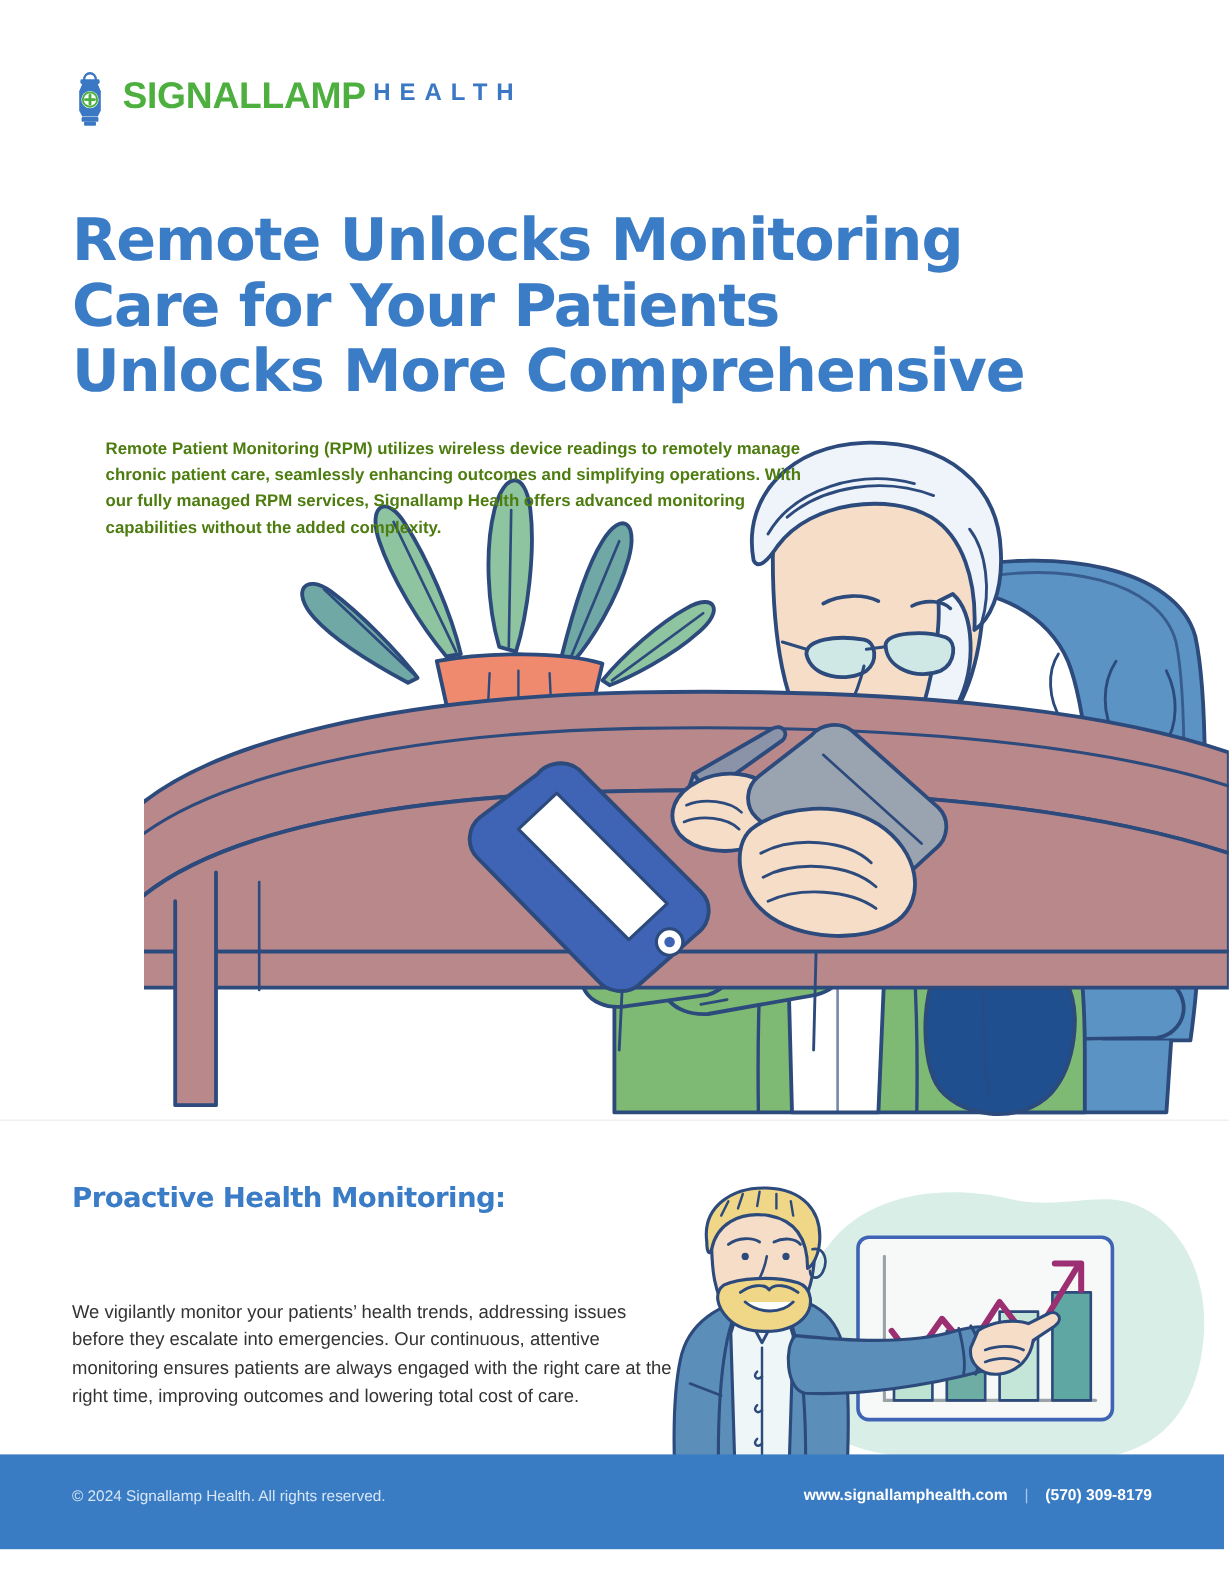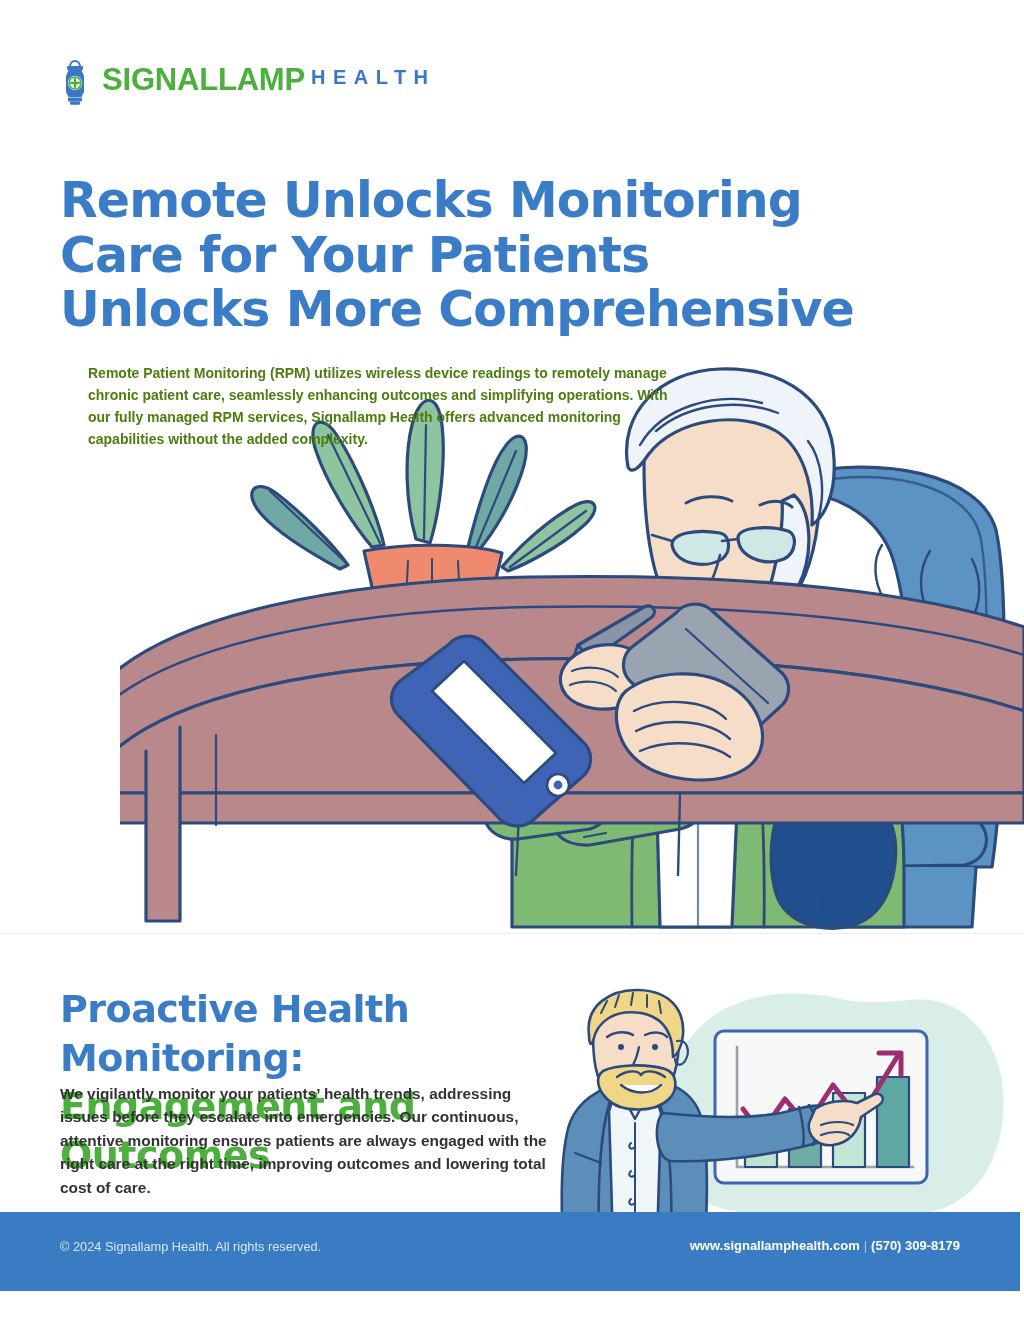"Proactive Health Monitoring:" .s2-heading { font-size: 38px -> 23px }
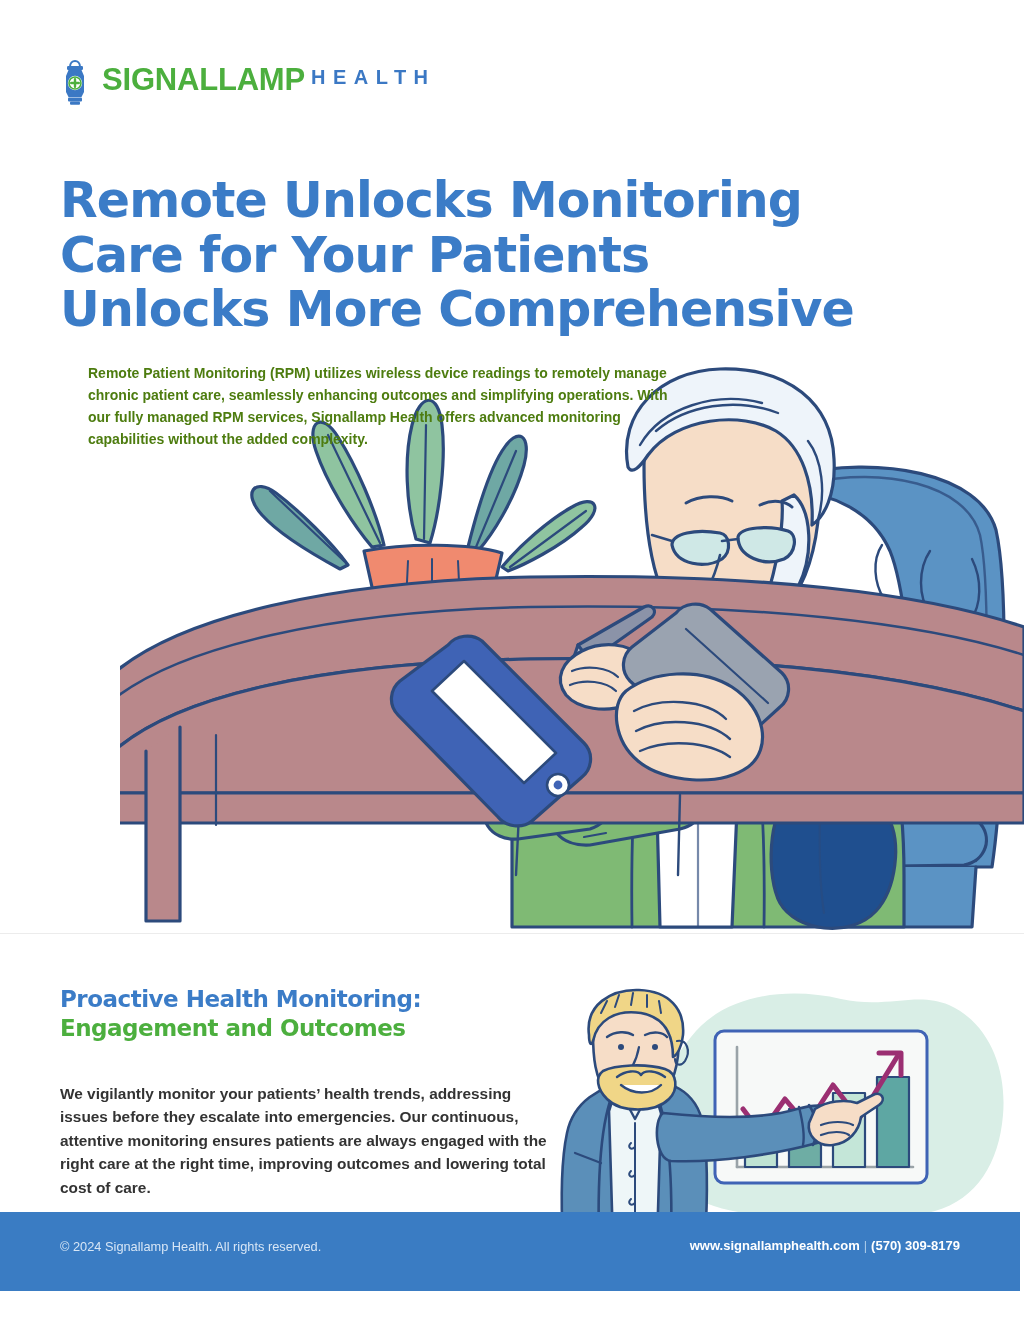"Engagement and Outcomes" span.s2-line-2 { html: <span>Engagement and Outcomes</span> -> none }
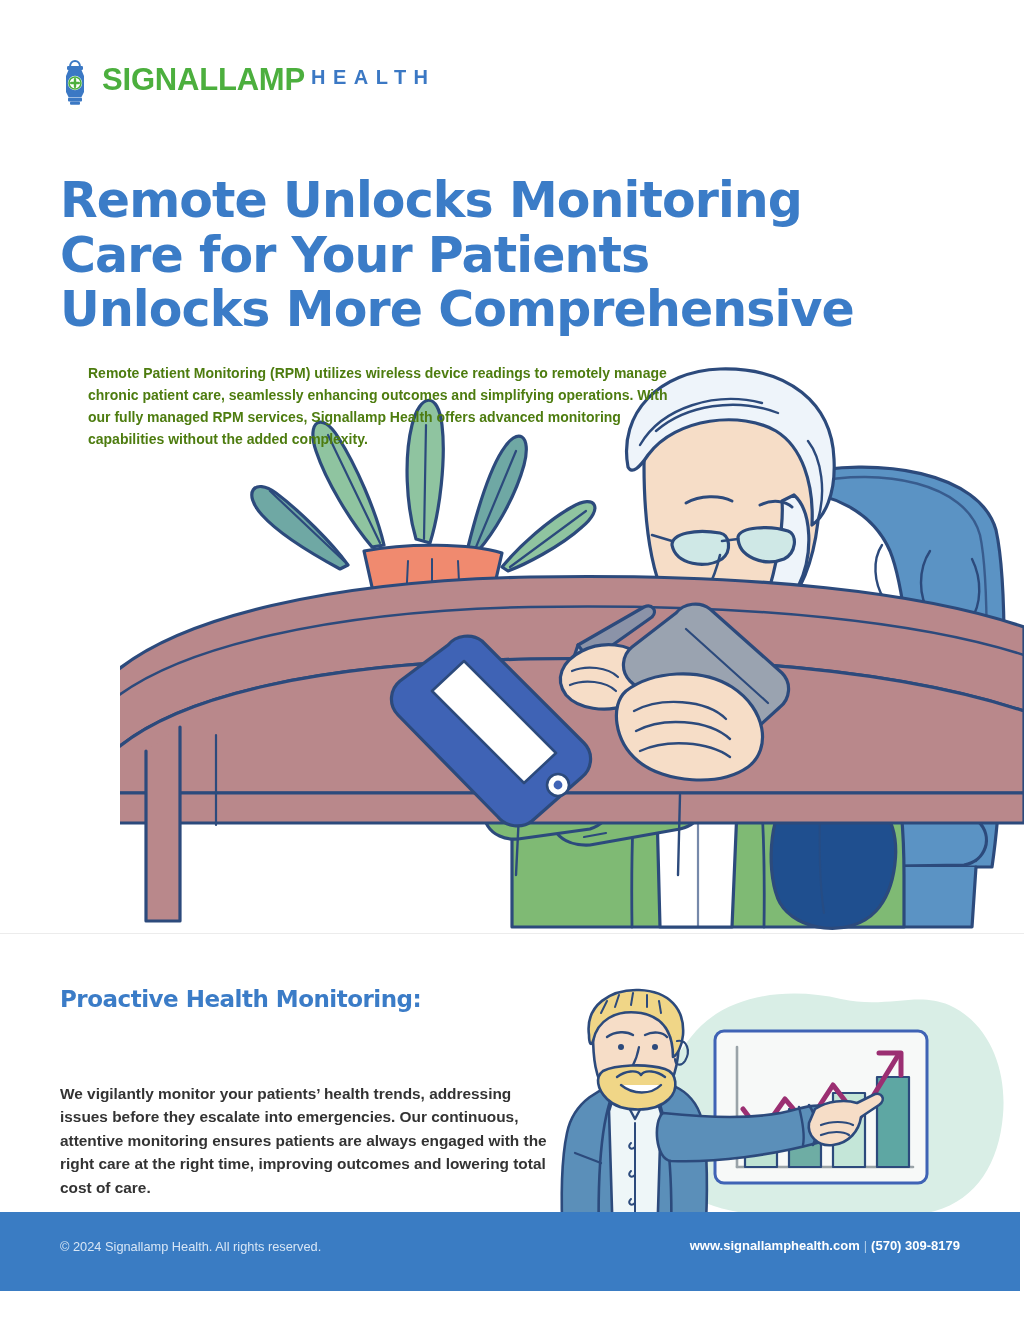"We vigilantly monitor your patients’" .s2-para { font-weight: bold -> normal }
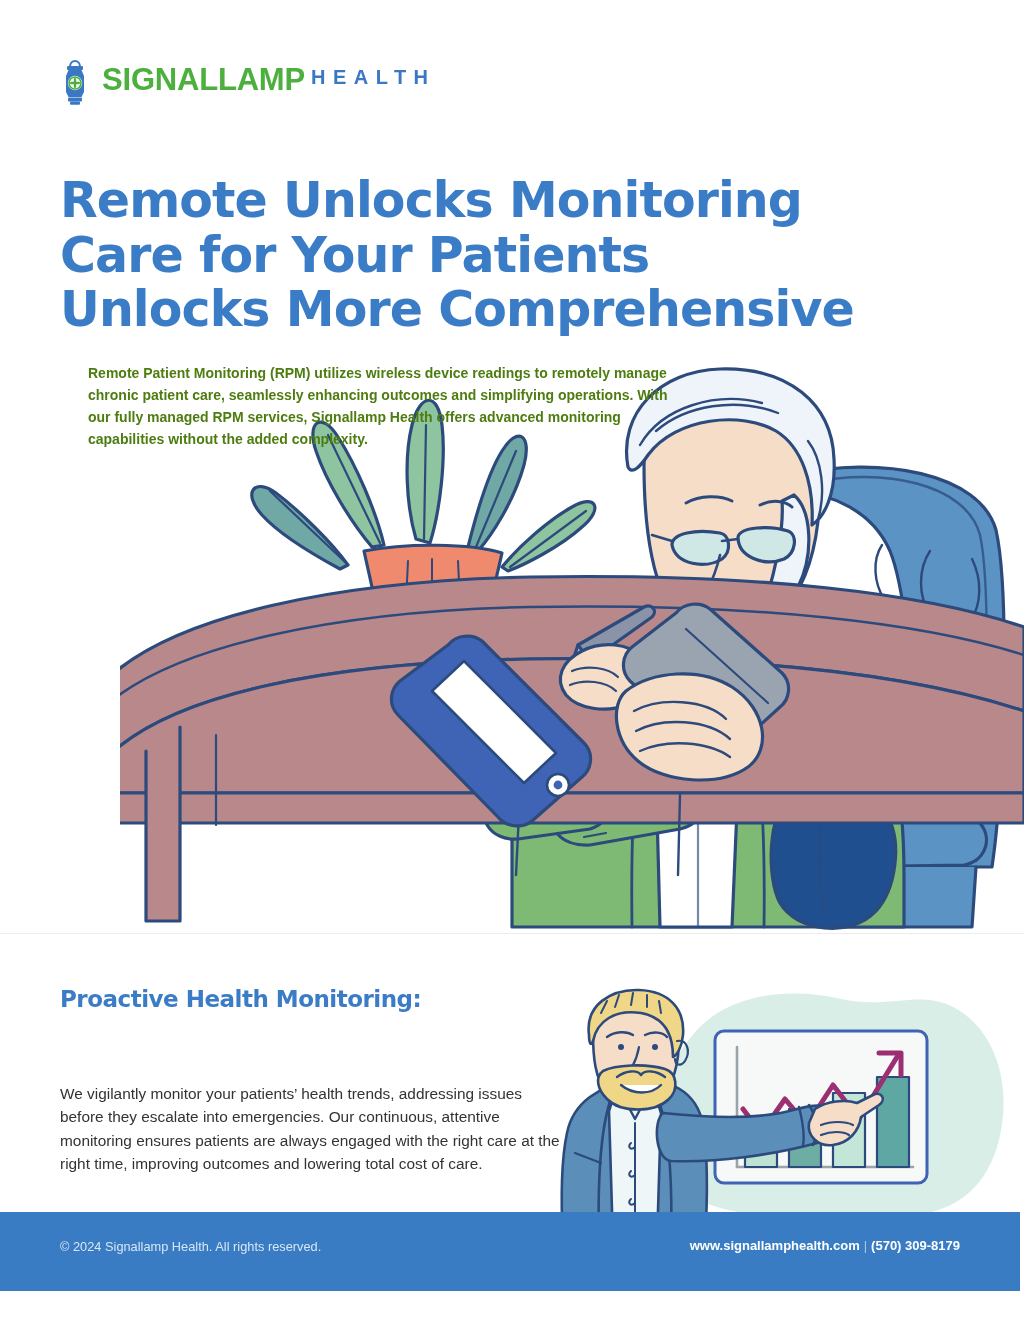"www.signallamphealth.com" .footer-right { gap: 4px -> 14px }
